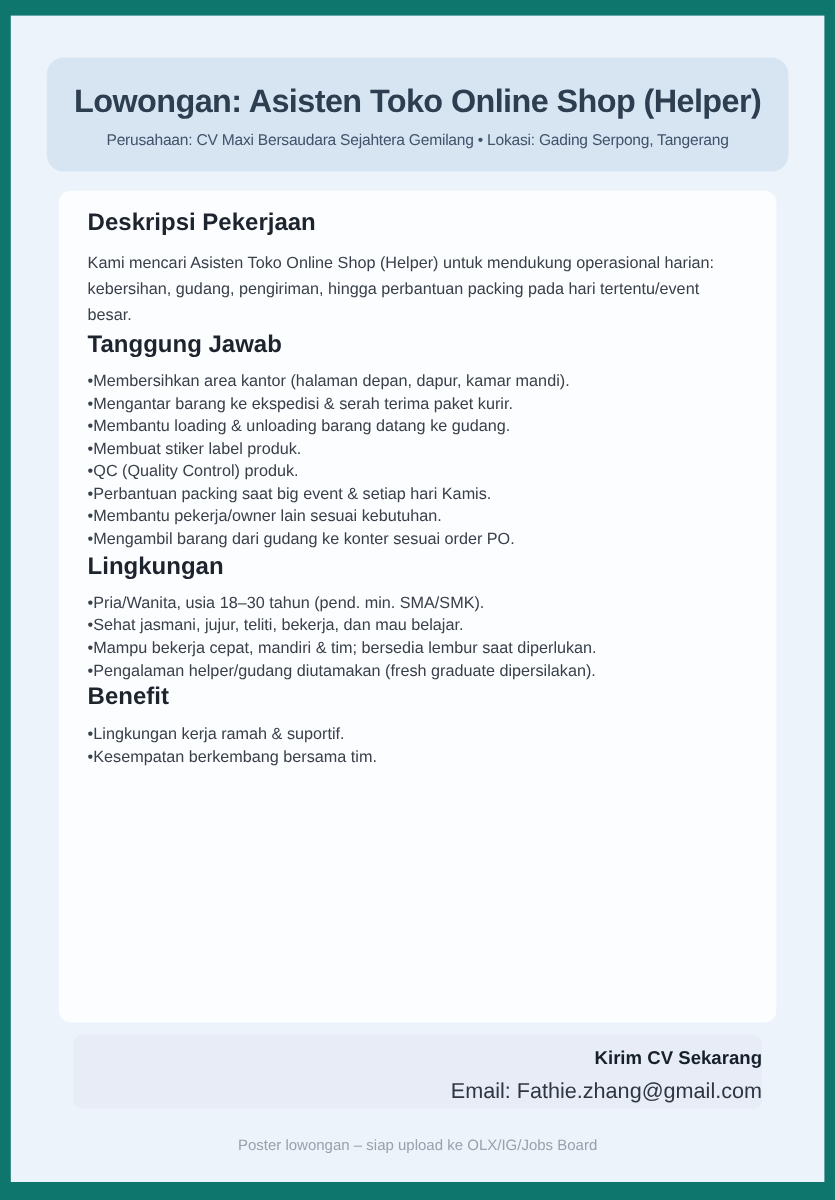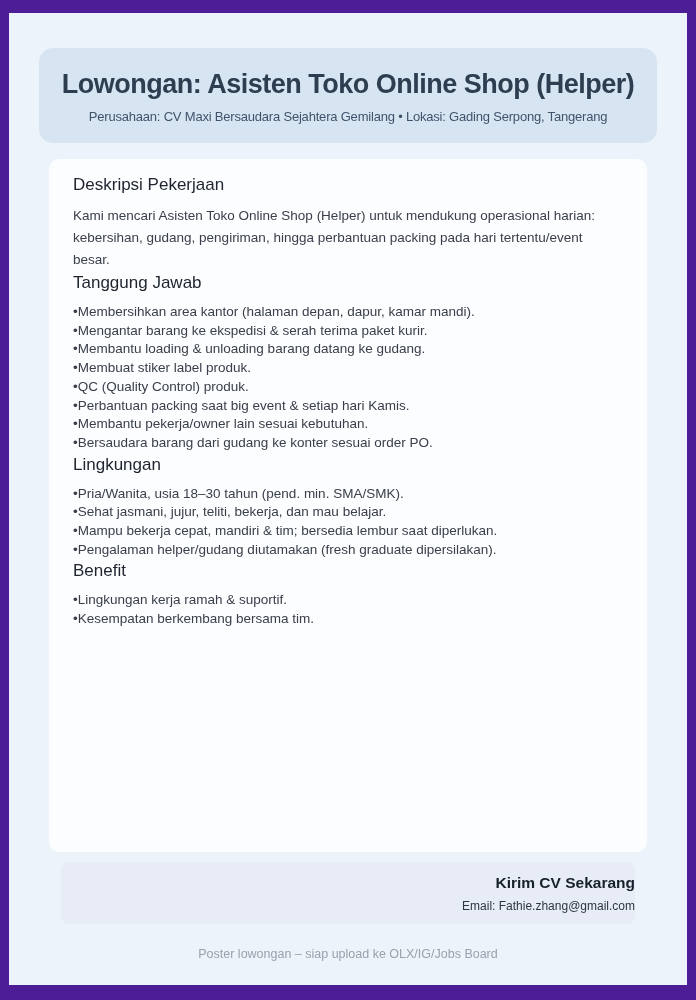"Lowongan: Asisten Toko Online Shop" .frame { background: #4c1d95 -> #0f766e }
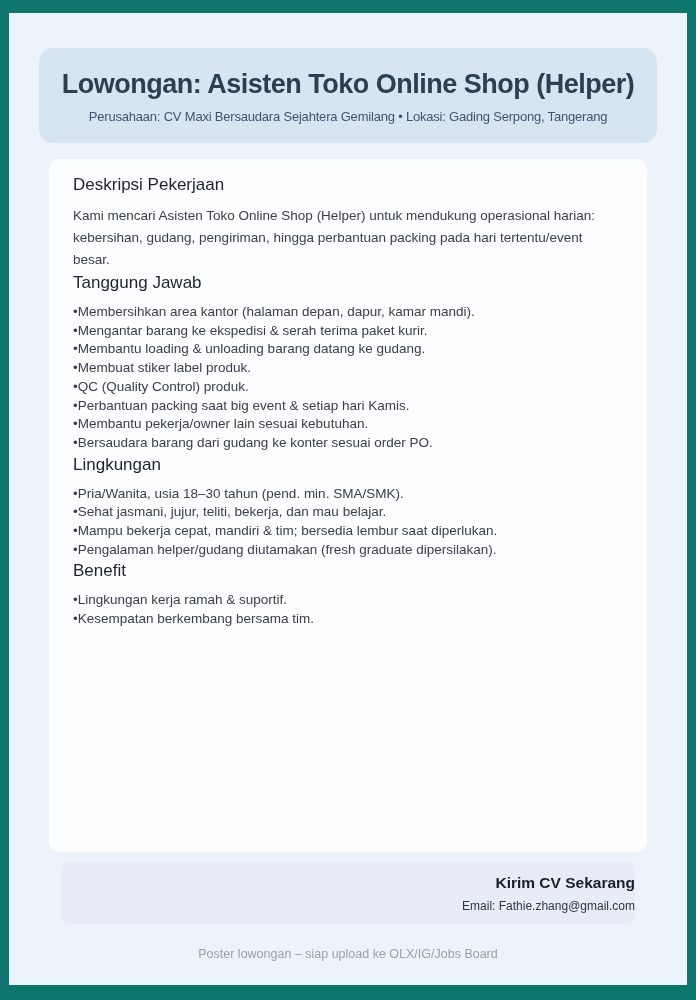"Deskripsi Pekerjaan" .card h2 { font-size: 17px -> 20px; font-weight: normal -> bold }
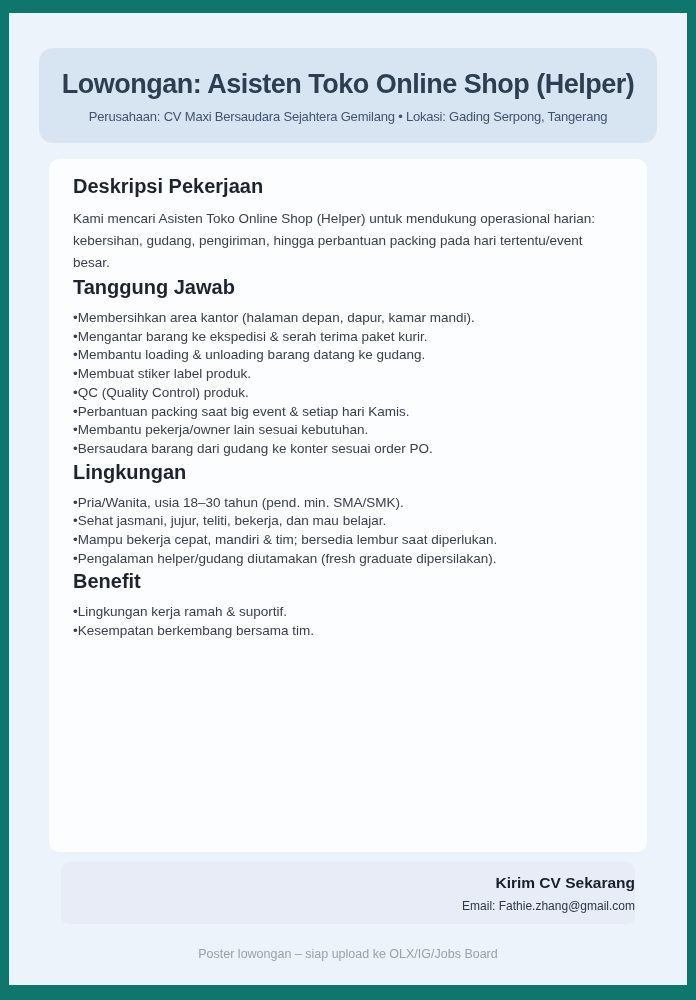"Bersaudara barang dari gudang ke" li { text: Bersaudara -> Mengambil }
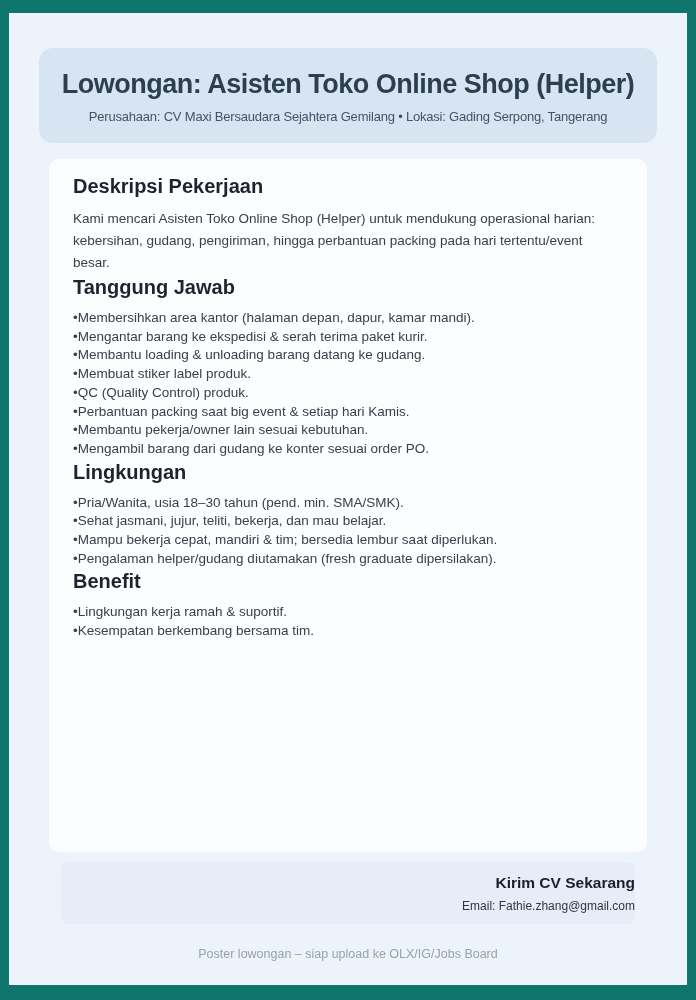"Email: Fathie.zhang@gmail.com" .cta-email { font-size: 12px -> 18px }
